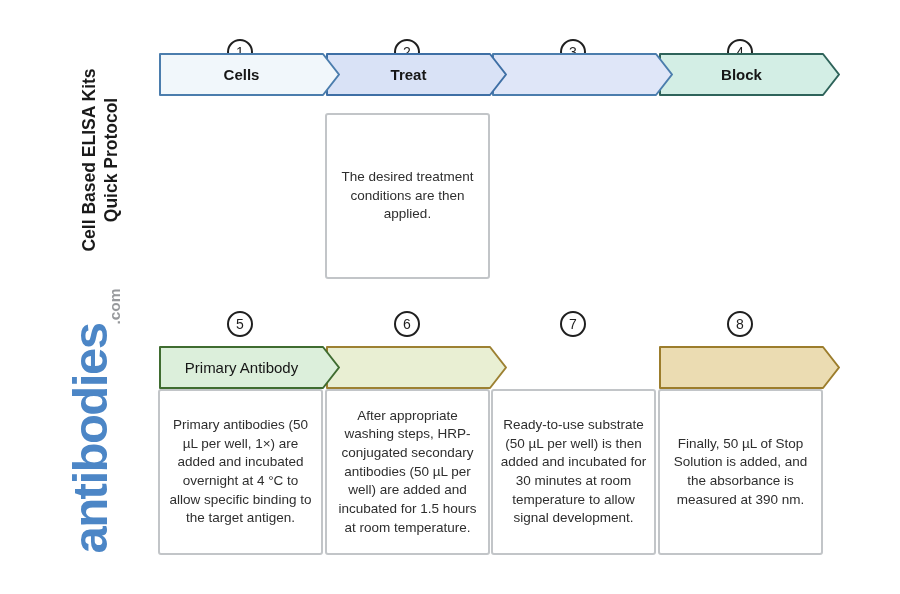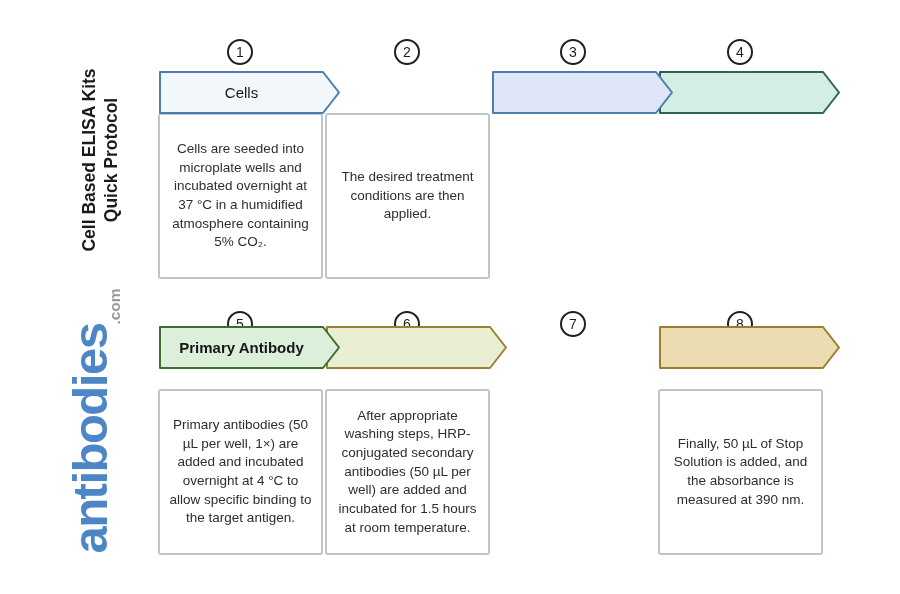"Cells" .r1.arrow-wrap { font-weight: none -> bold; top: 70px -> 52px }
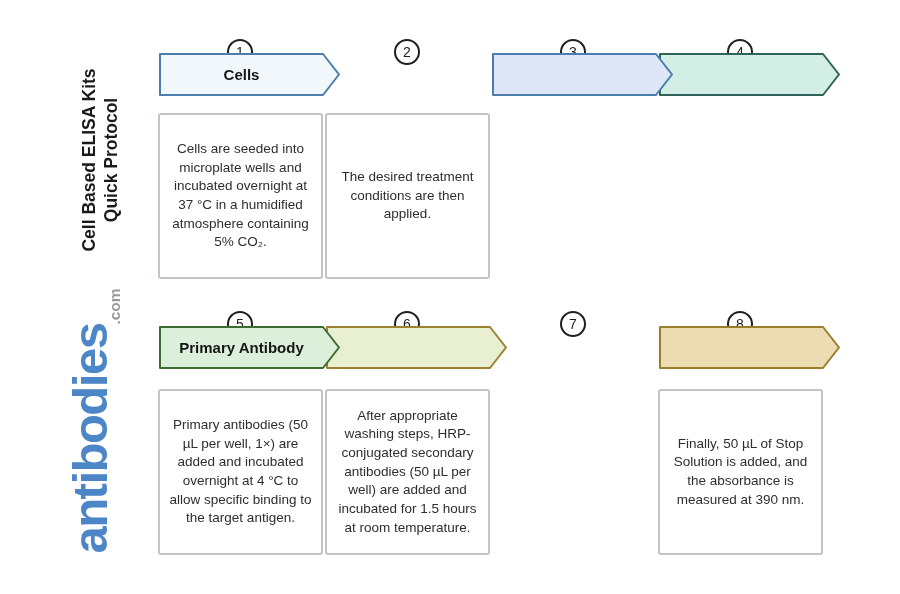"Treat" div.arrow-wrap { html: none -> <div> <svg> <path></path> </svg> <div>Treat</div> </div> }
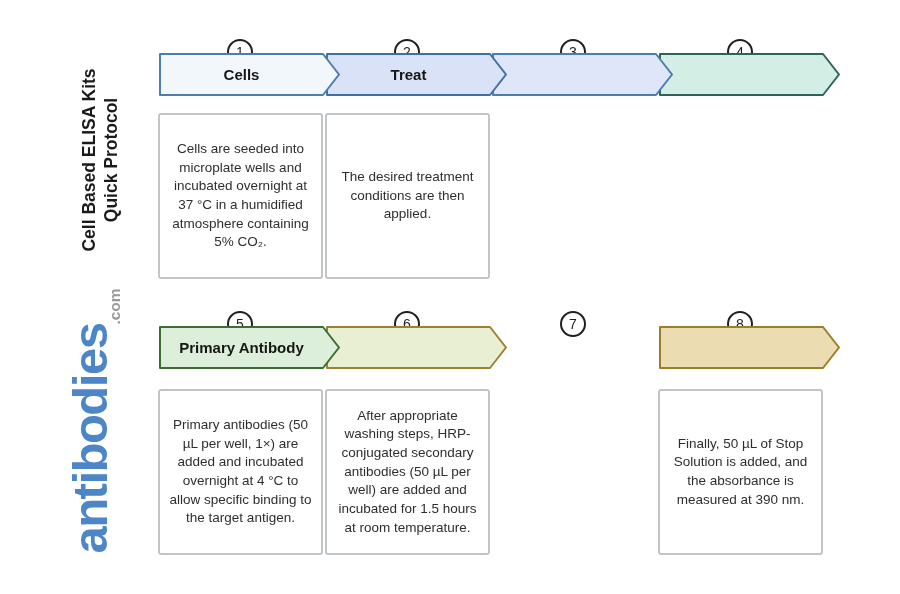"Block" div.arrow-label { html: none -> <div>Block</div> }
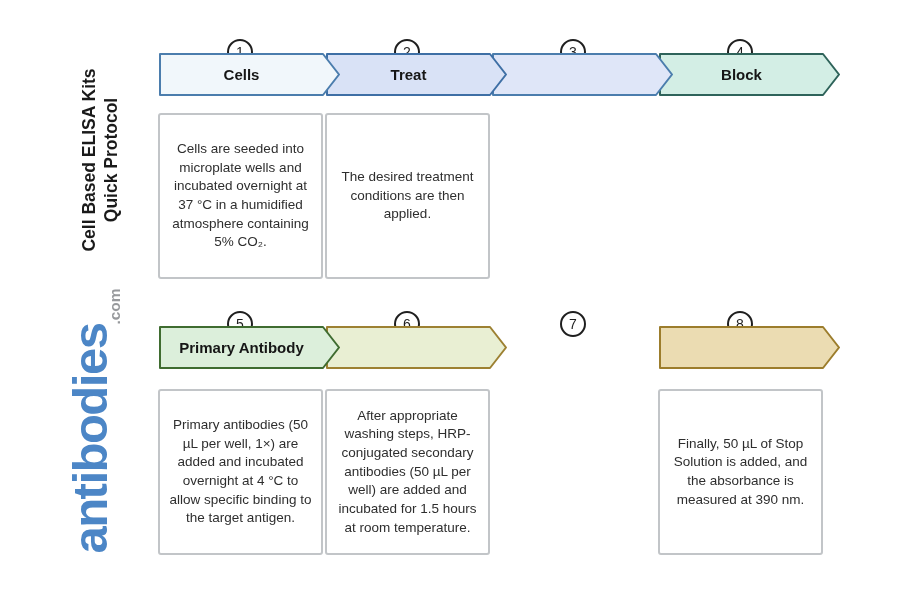"Cells are seeded into microplate" div.box { html: <div> <div>Cells are seeded into microplate wells and incubated overnight at 37 °C in a humidified atmosphere containing 5% CO₂.</div> </div> -> none }
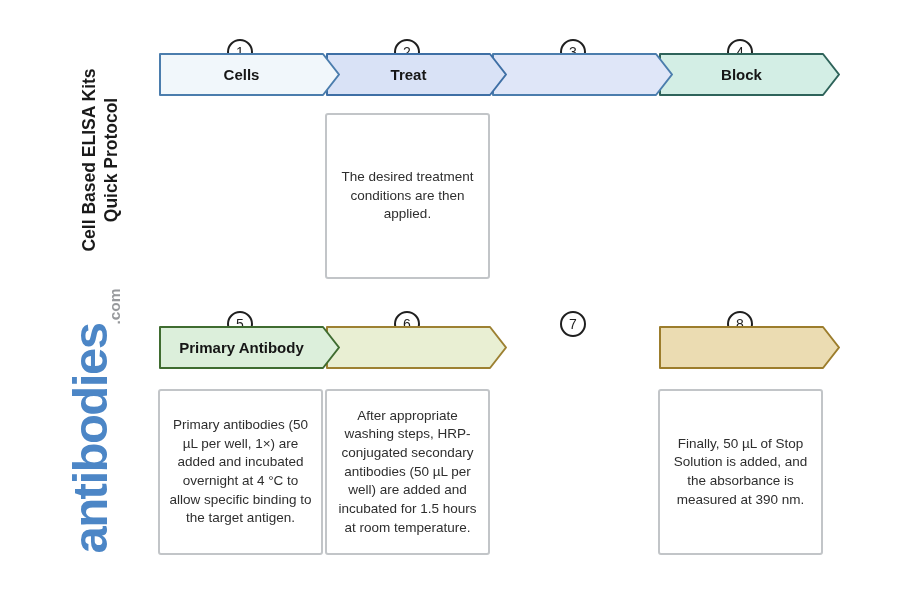"Primary Antibody" .r2.arrow-wrap { font-weight: bold -> none; top: 325px -> 345px }
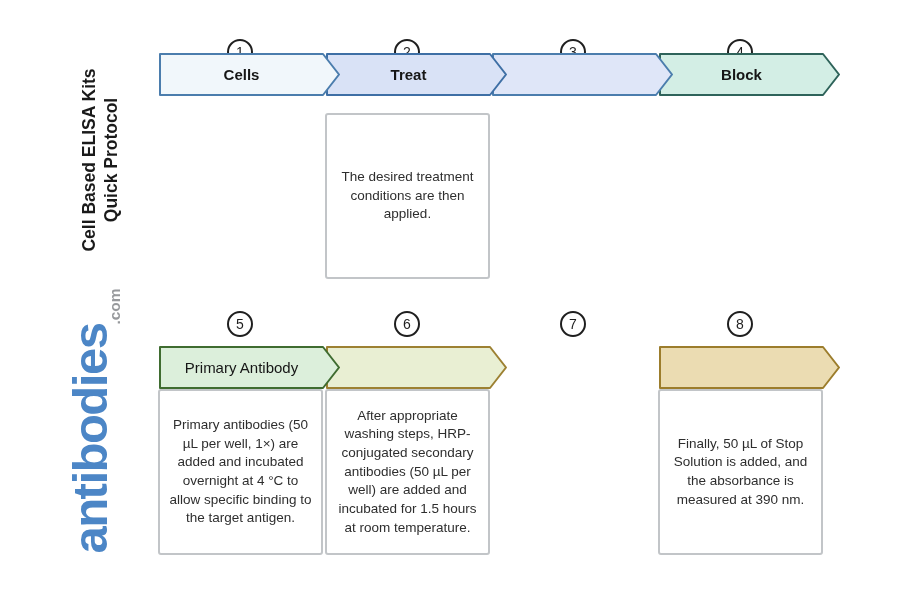"Ready-to-use substrate (50 µL per" div.box { html: none -> <div> <div>Ready-to-use substrate (50 µL per well) is then added and incubated for 30 minutes at room temperature to allow signal development.</div> </div> }
